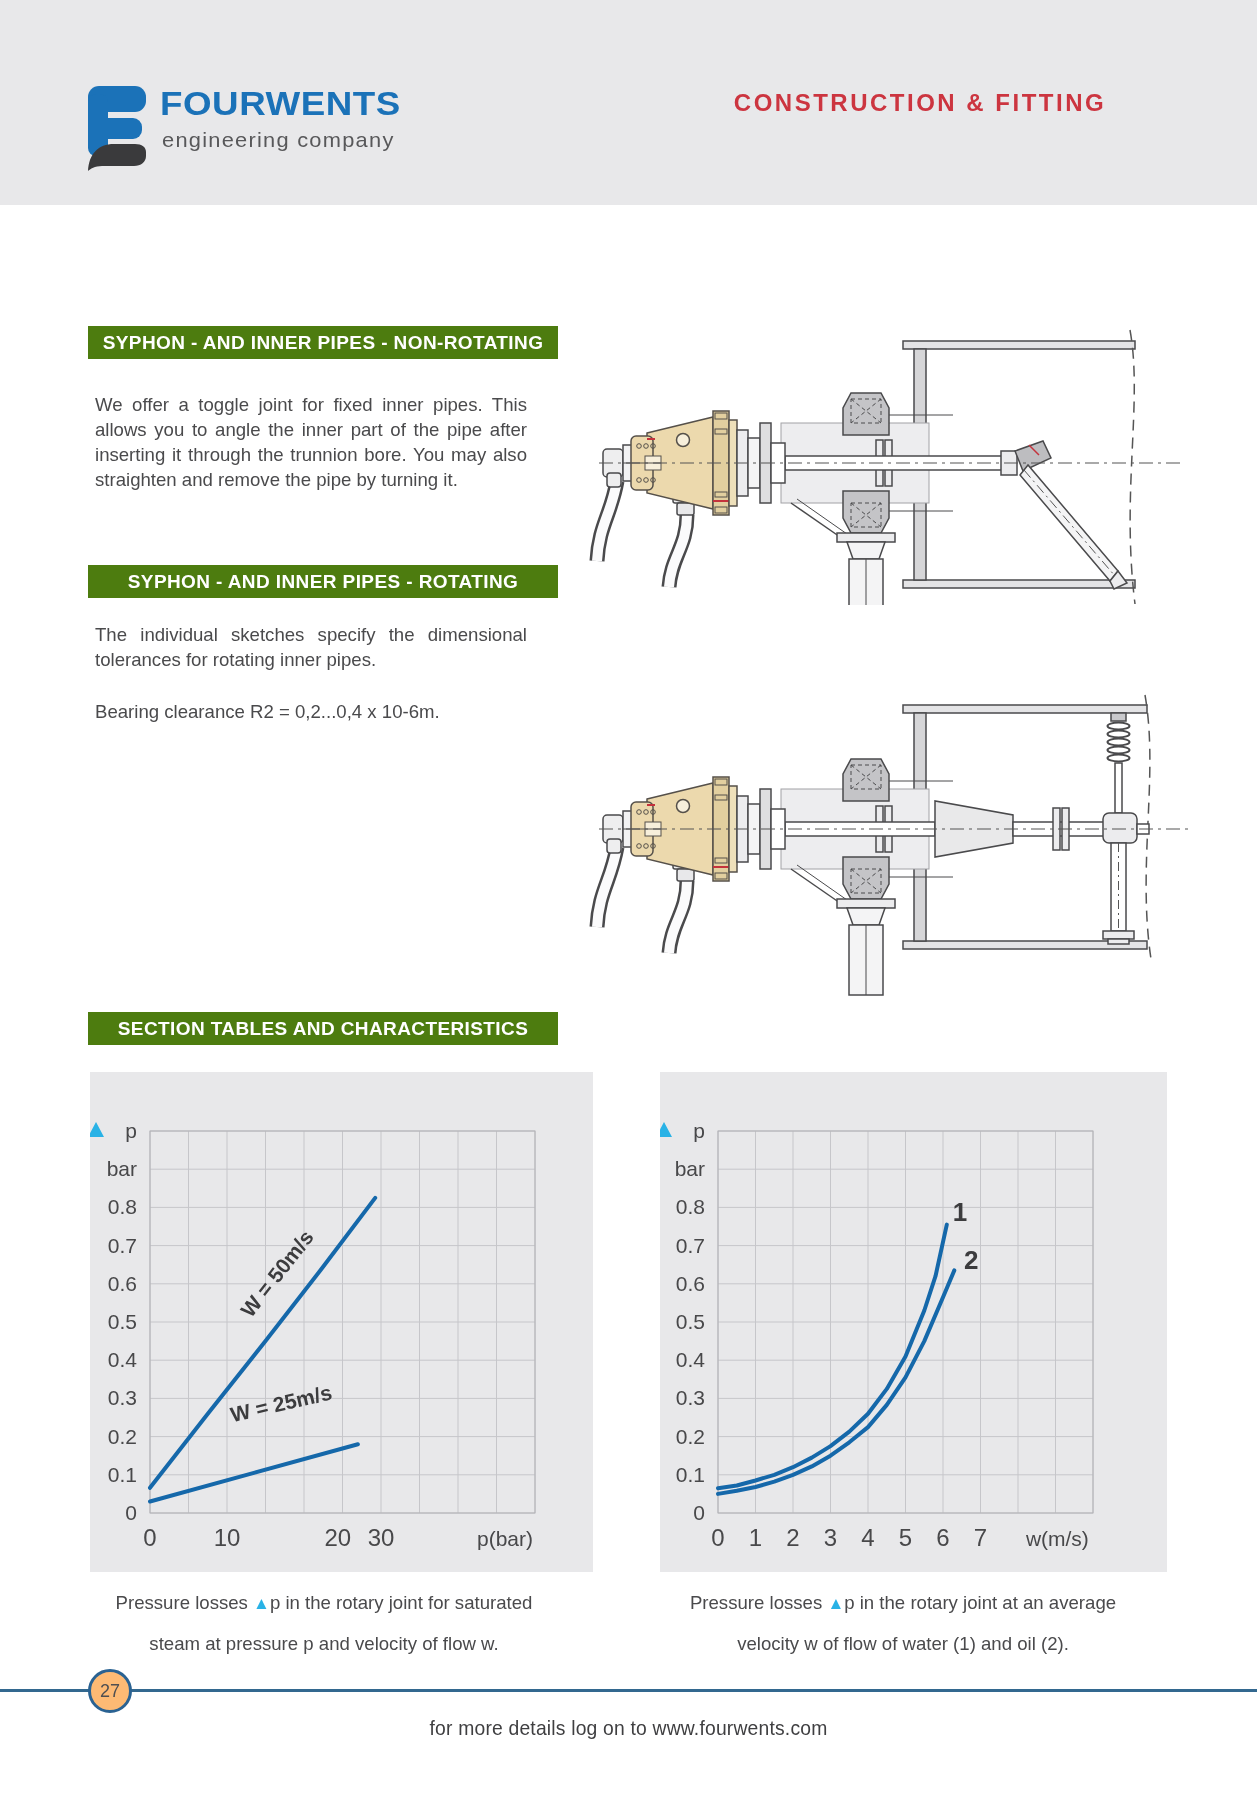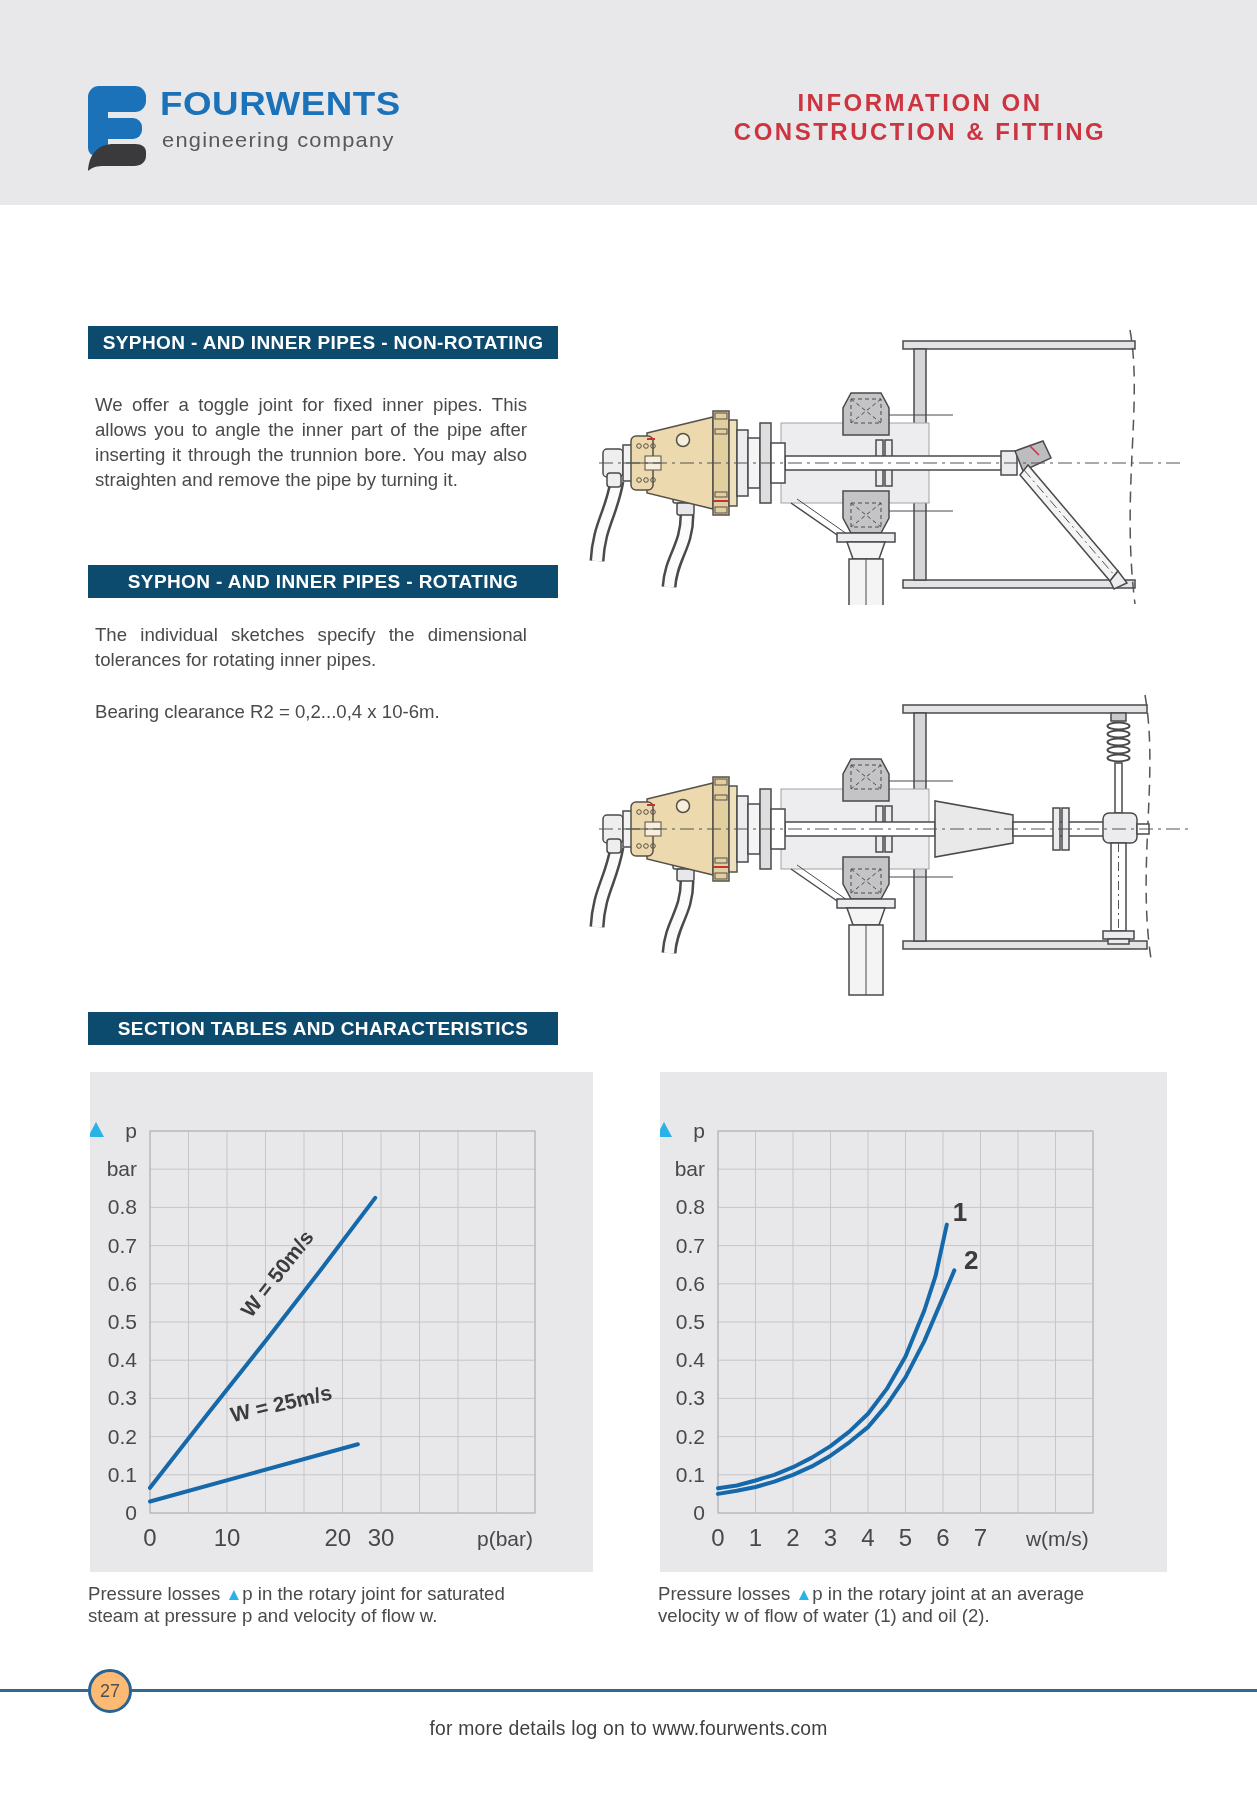"INFORMATION ON" div { html: <div>INFORMATION ON</div> -> none }
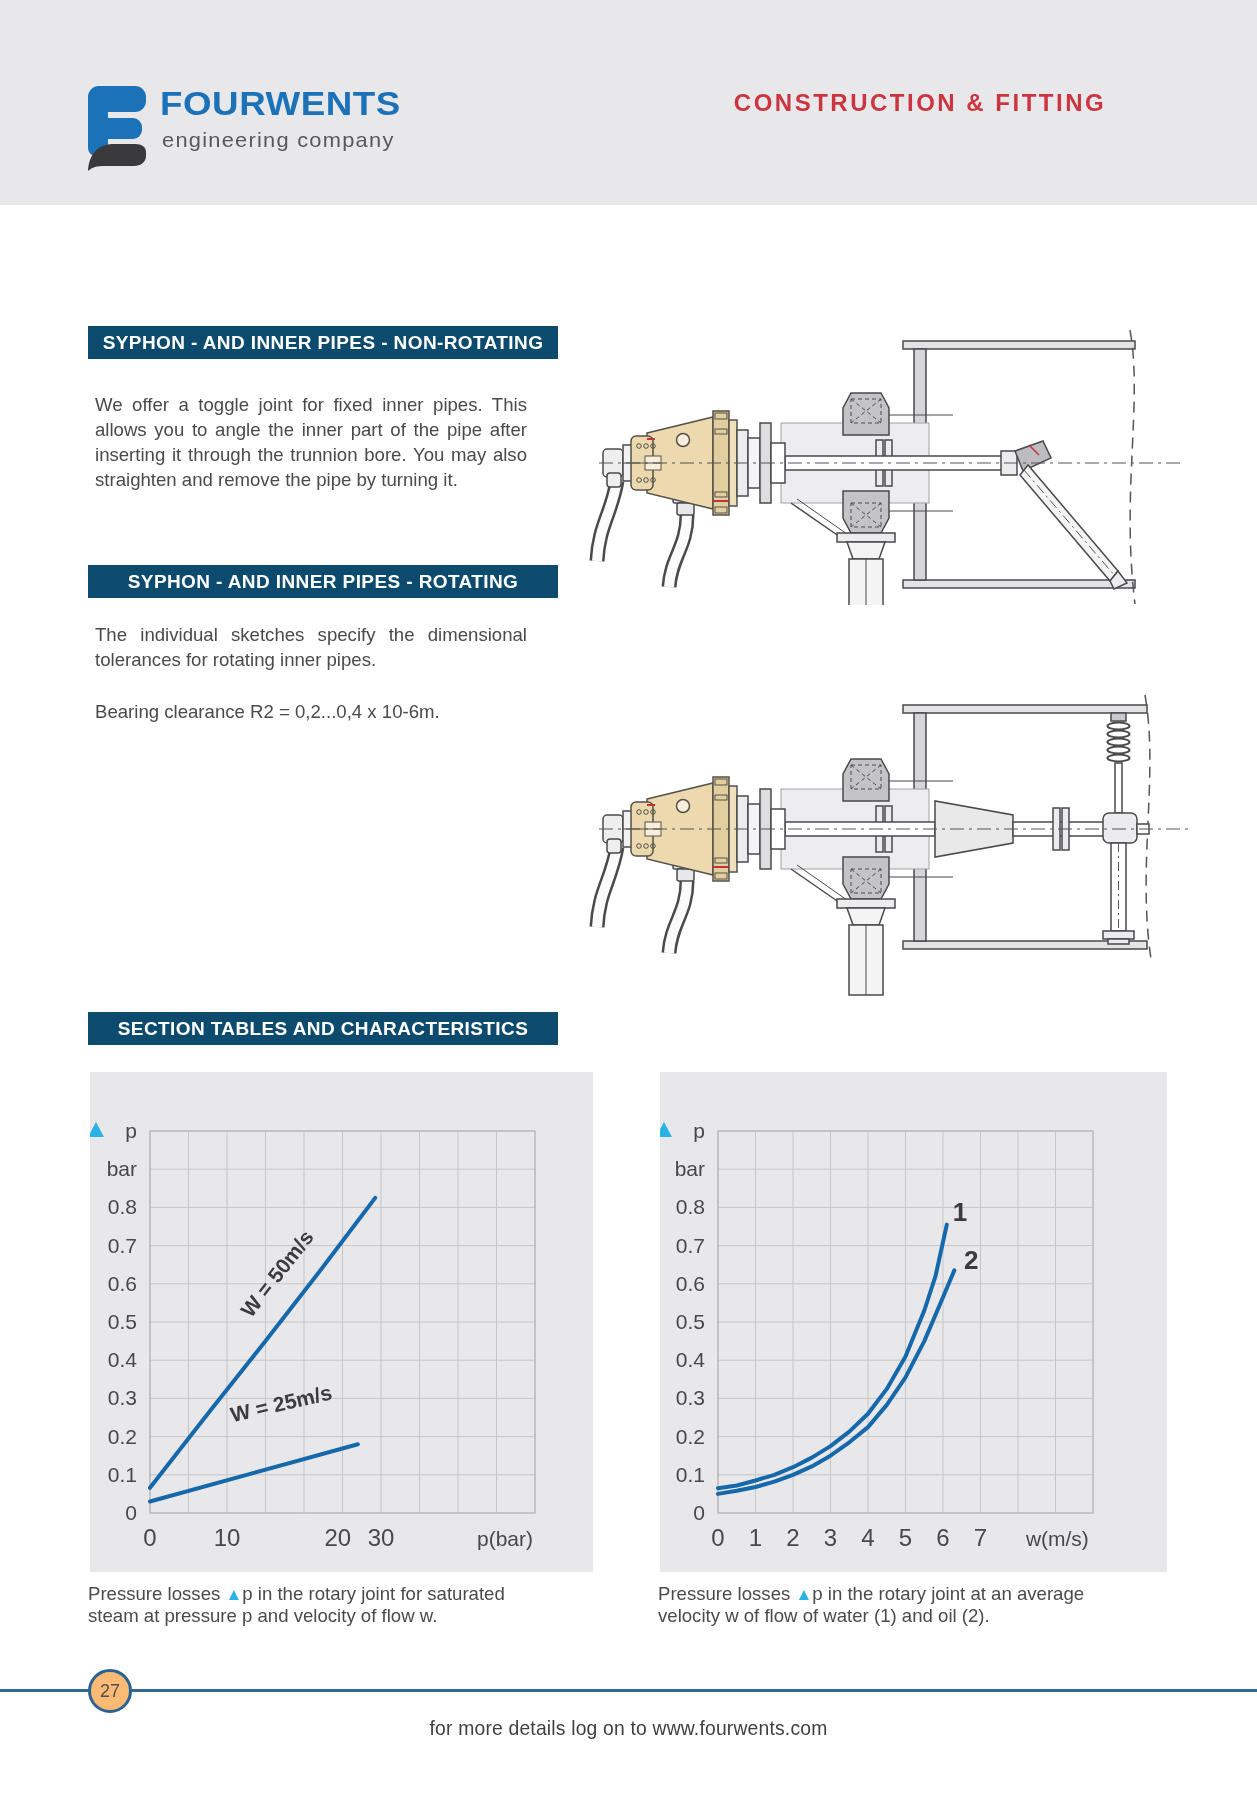"SYPHON - AND INNER PIPES" .section-bar { background: #0c4a6e -> #4d7c0f }
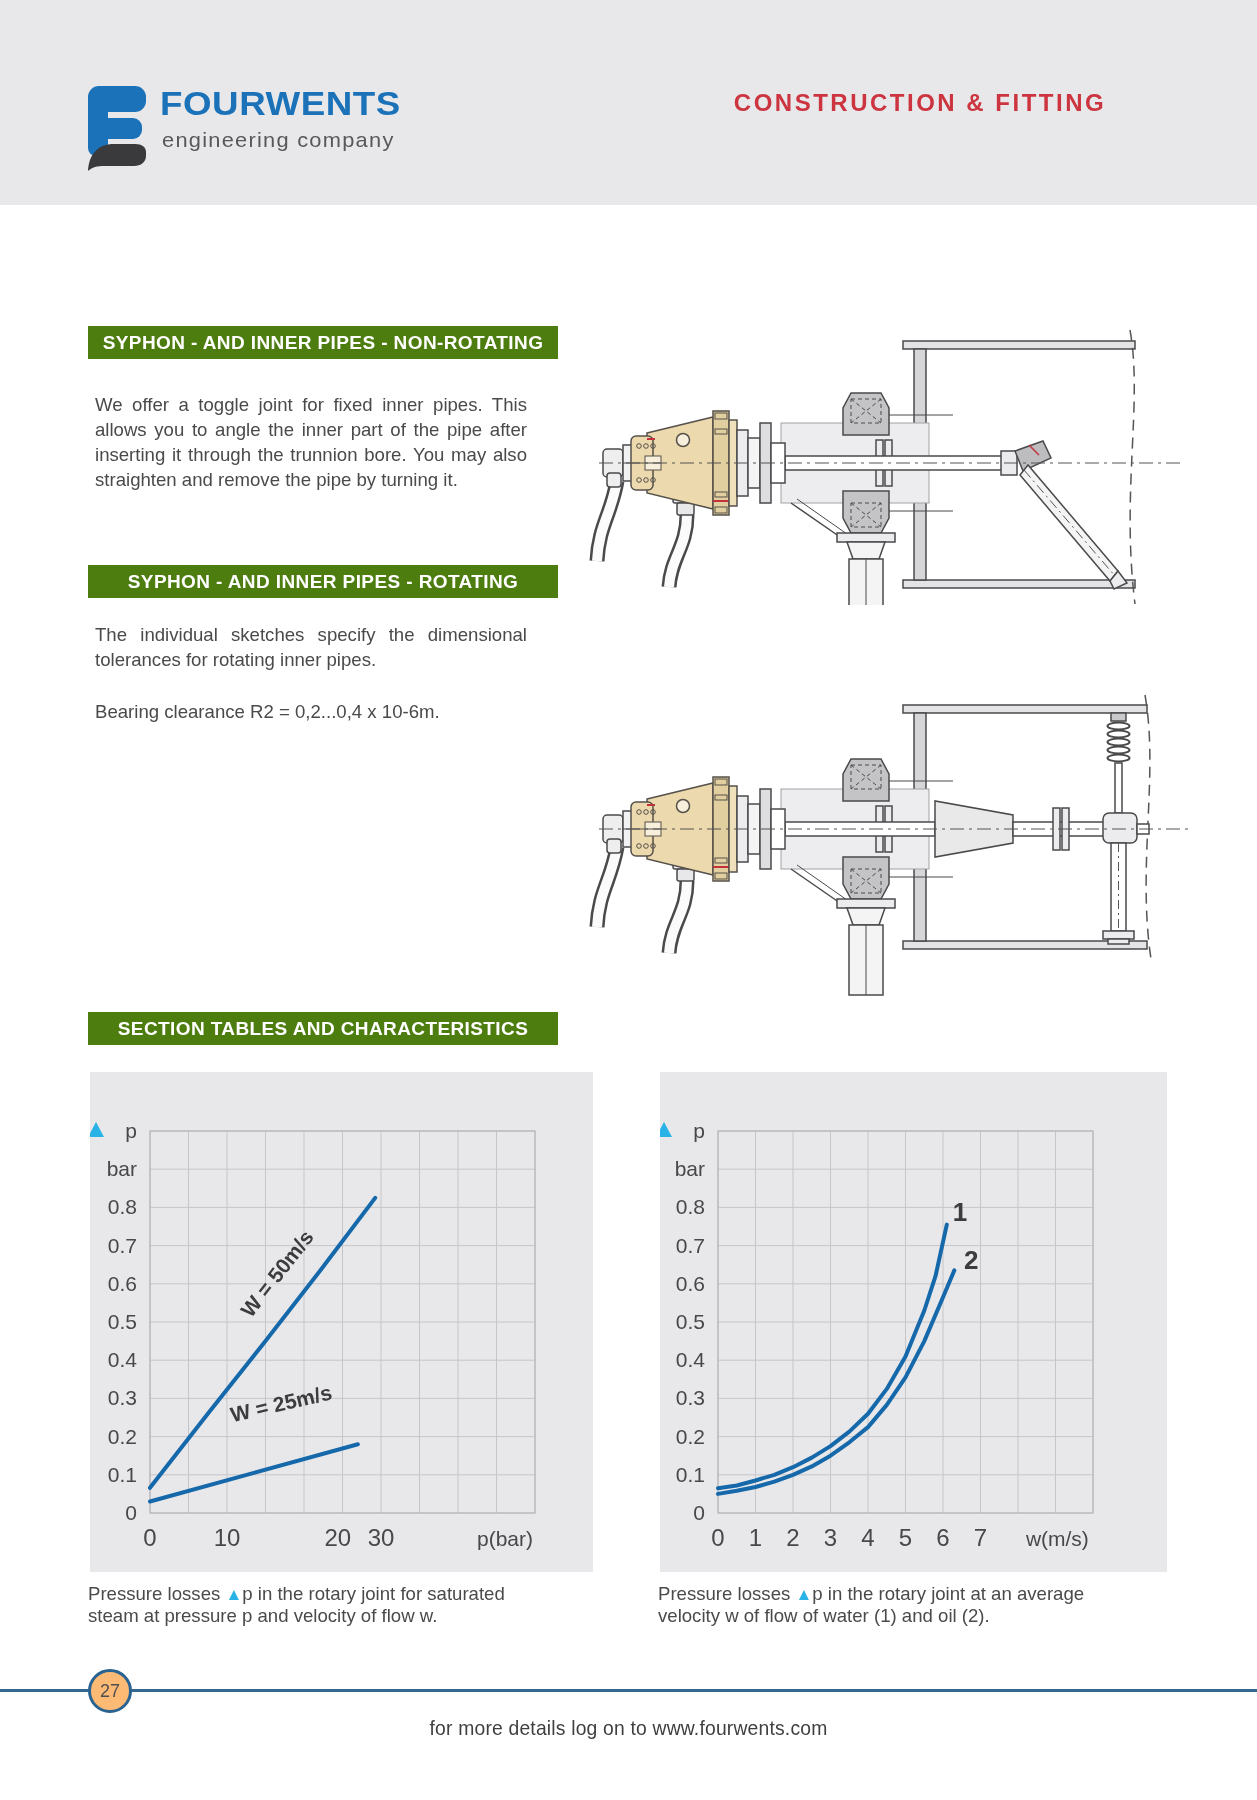"Pressure losses ▲p in the" .caption { line-height: 21px -> 40px; text-align: left -> center }
